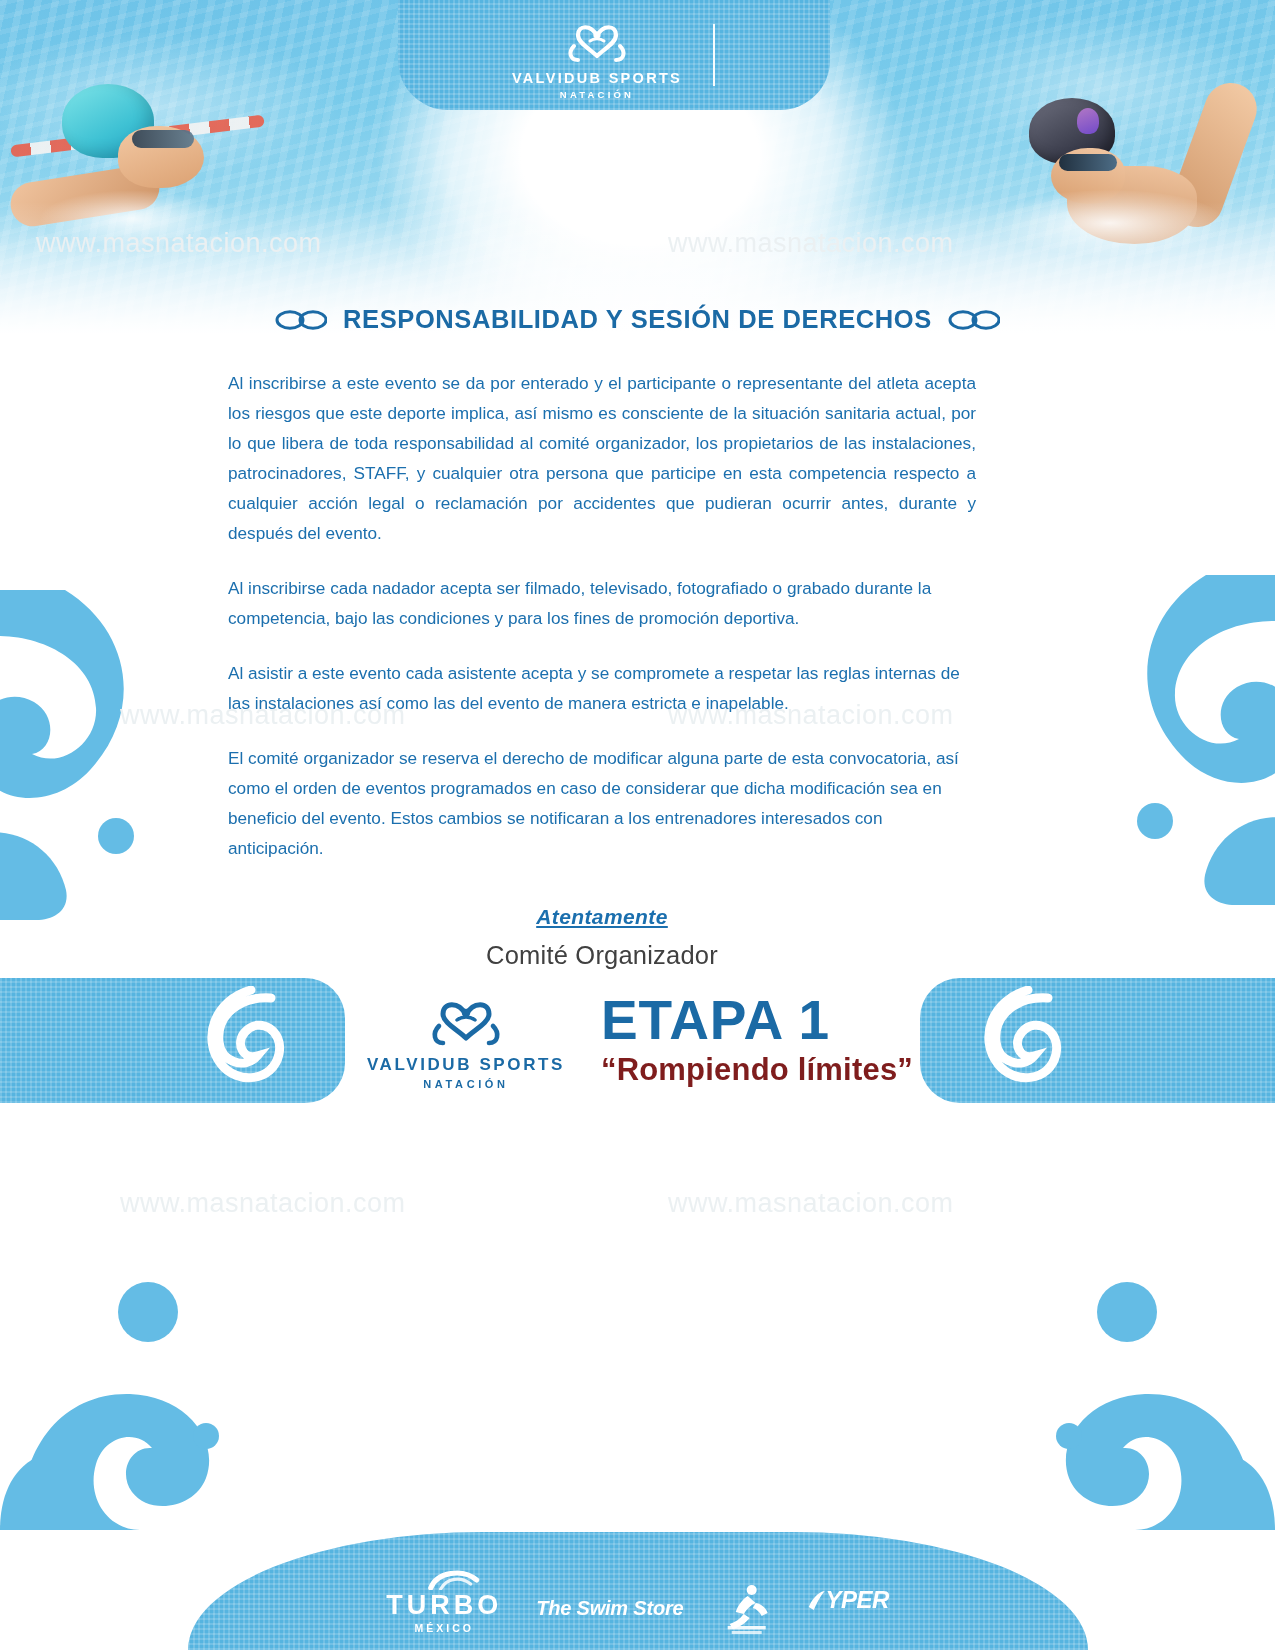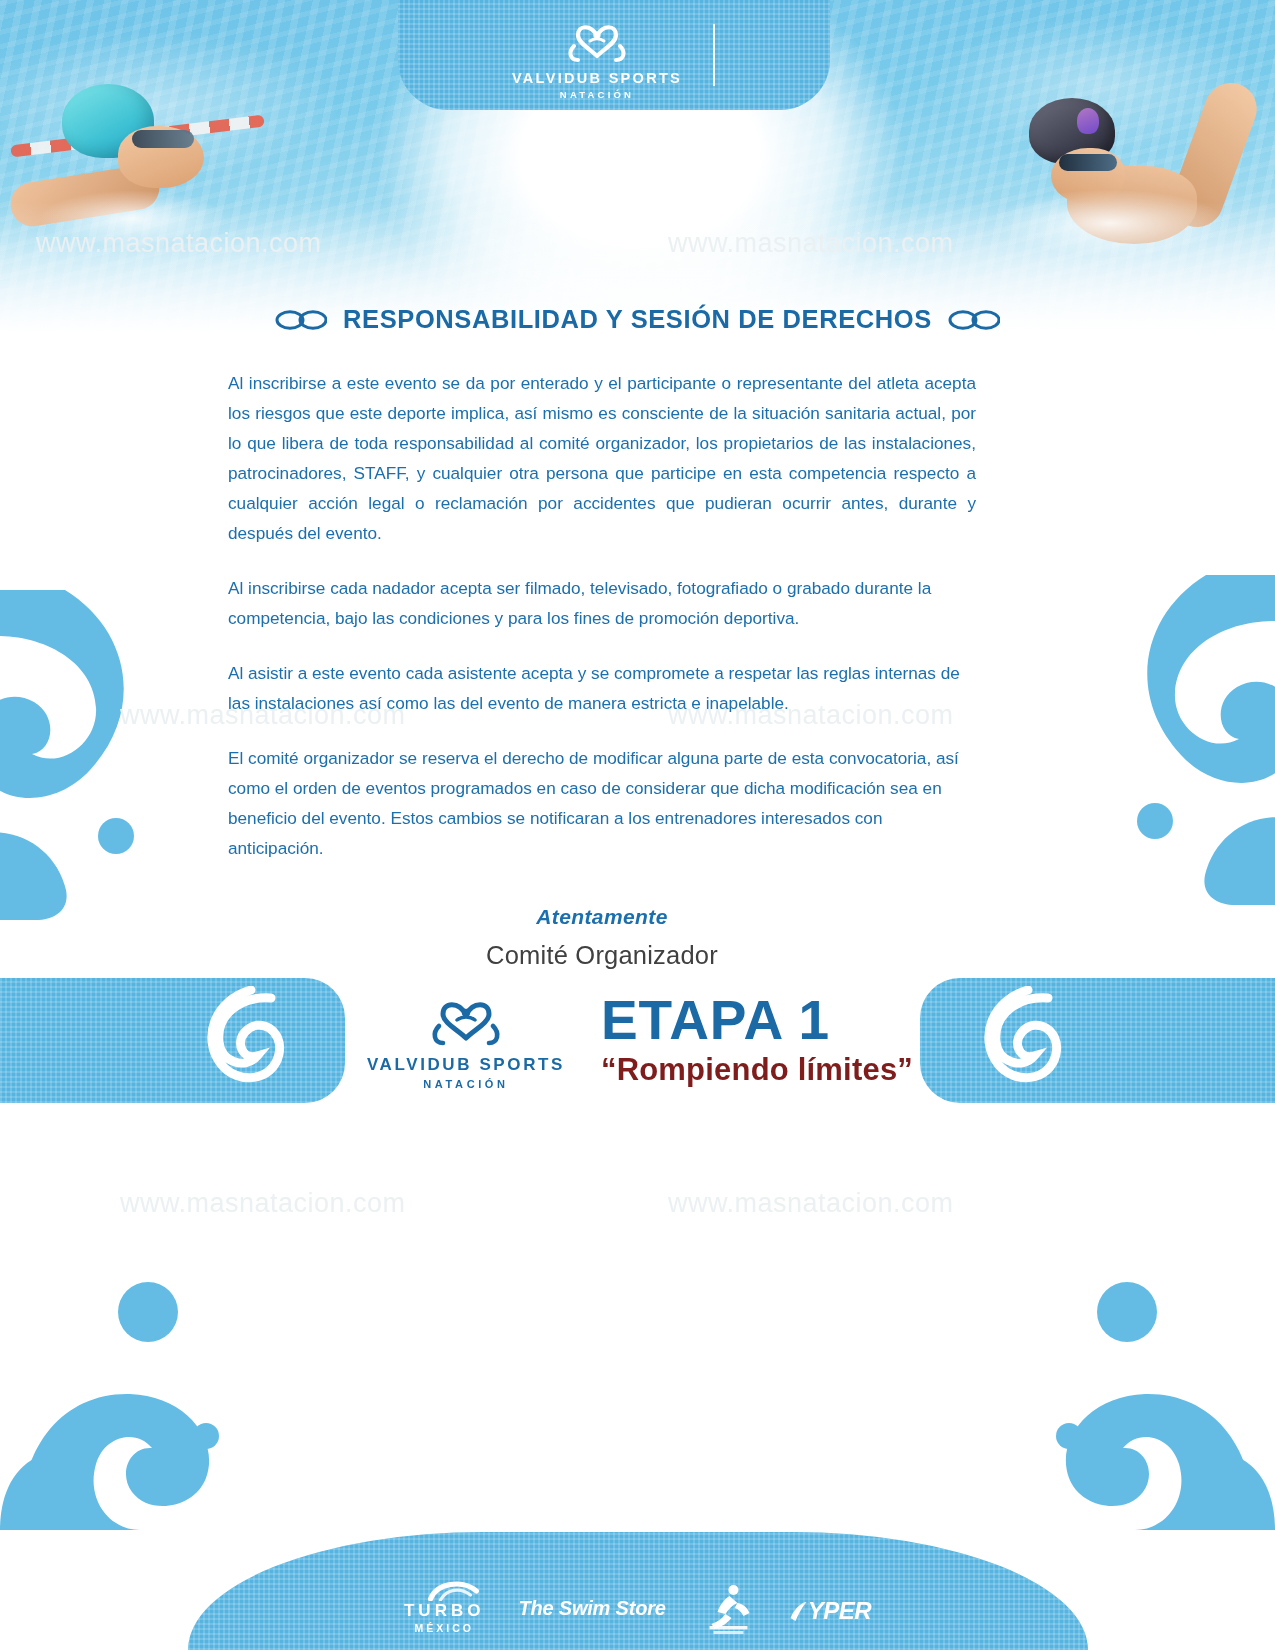"Atentamente" .sign-atte { text-decoration: none -> underline }
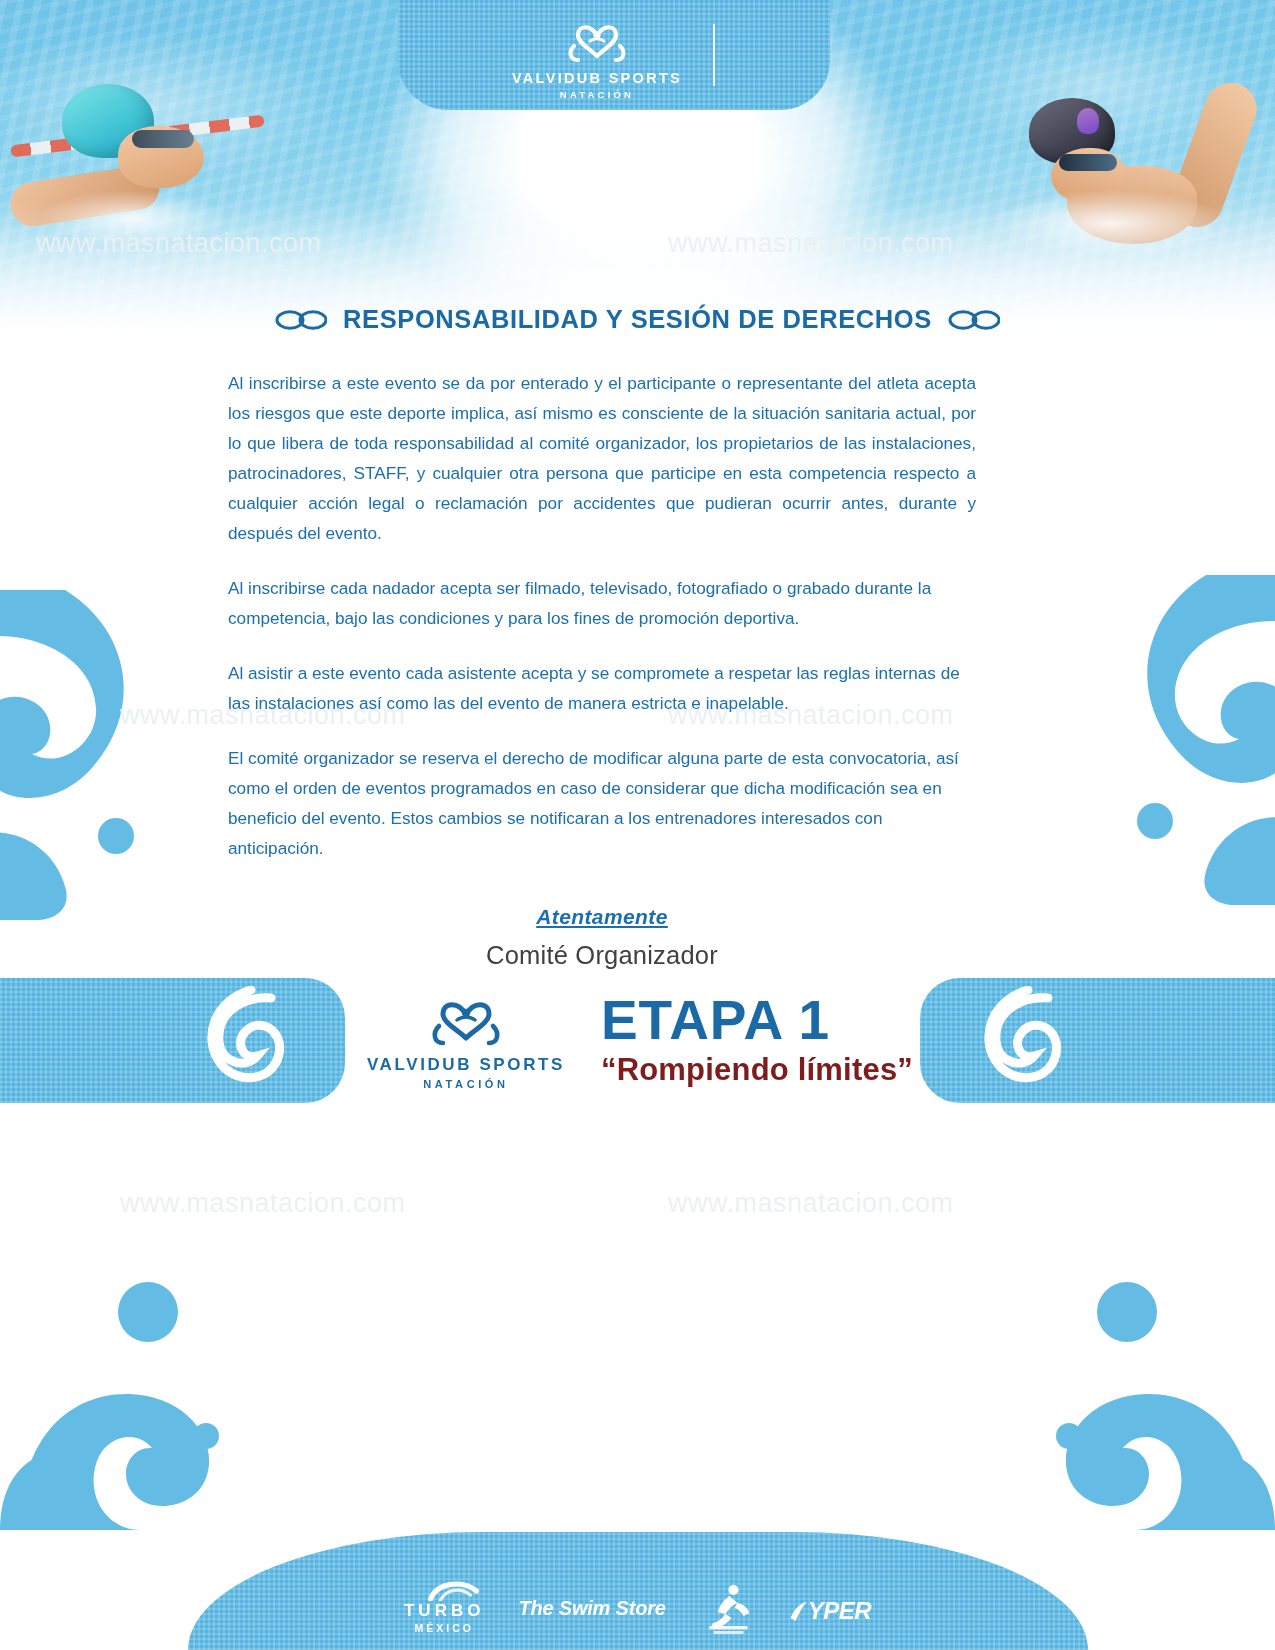"TURBO" .sp-turbo-main { font-size: 17px -> 27px }
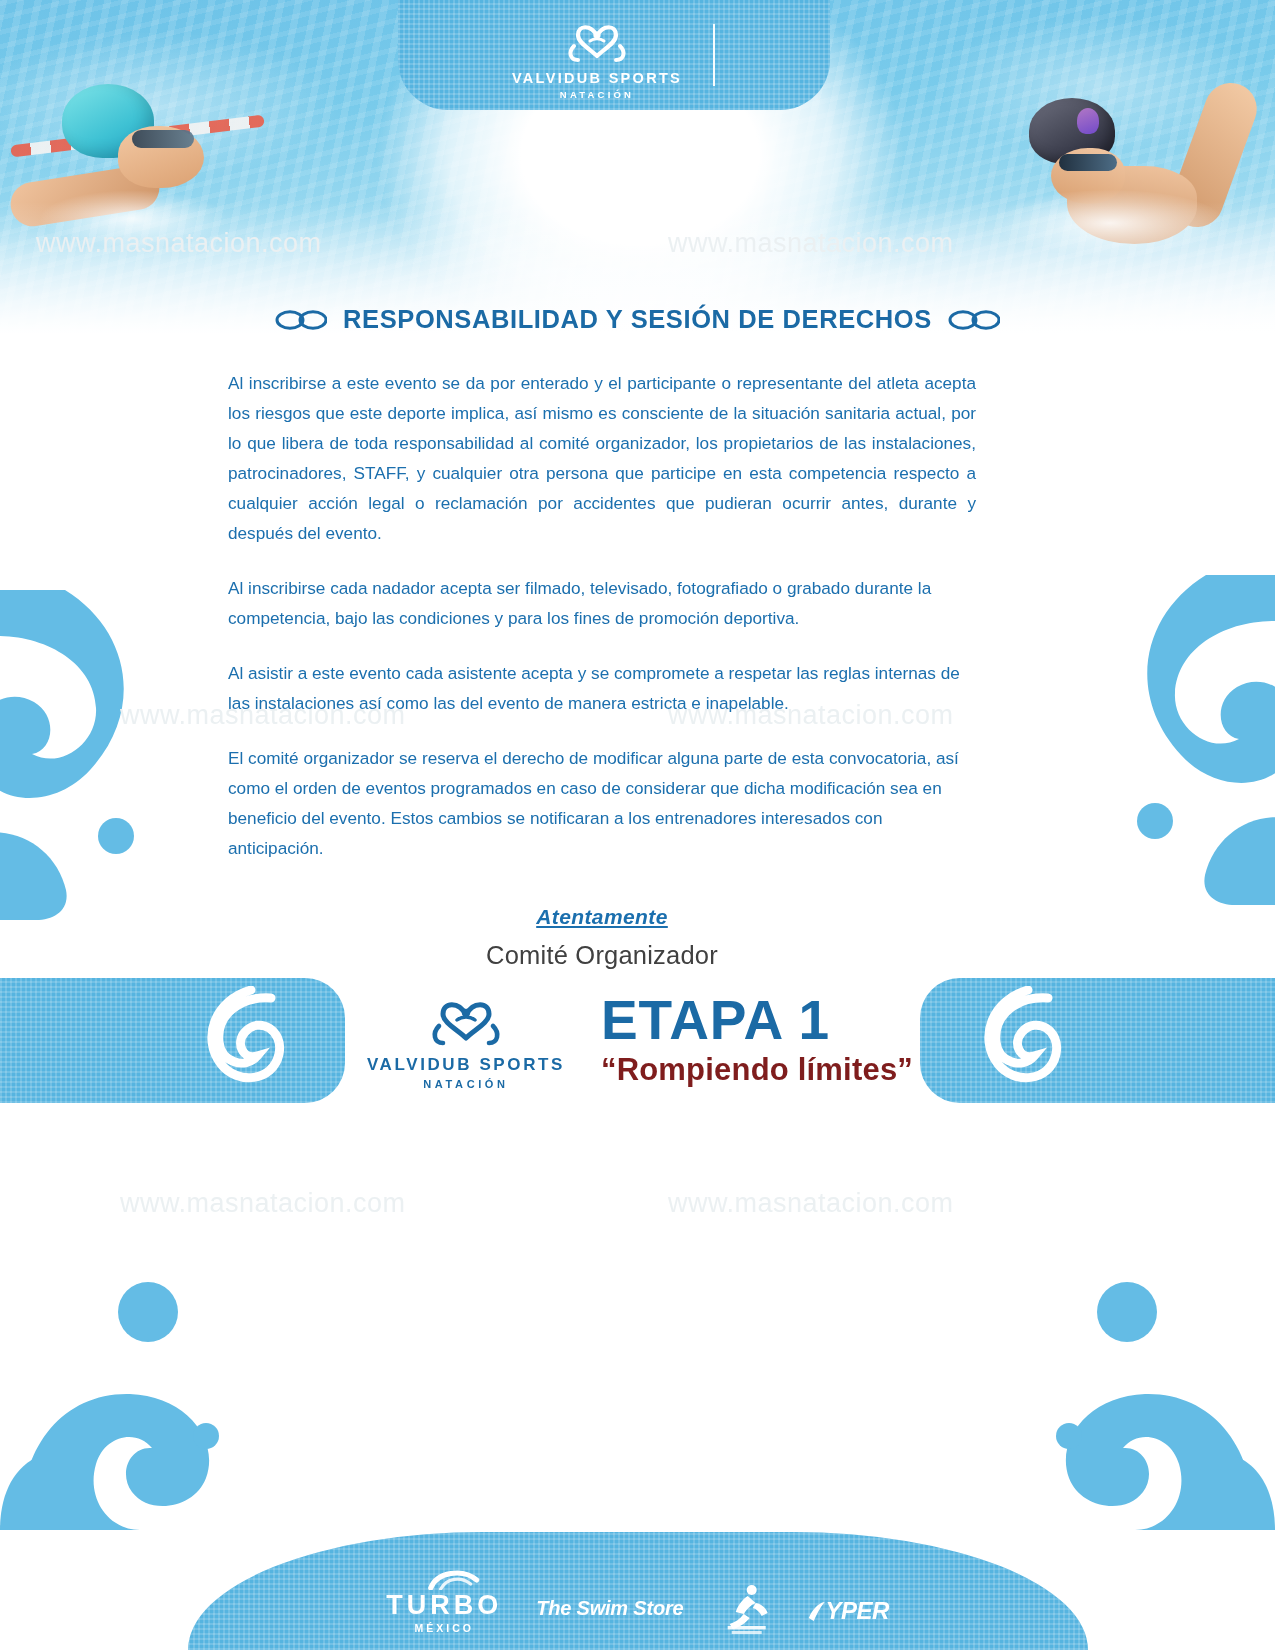"YPER" .sp-yper { padding-bottom: 9px -> 20px }
